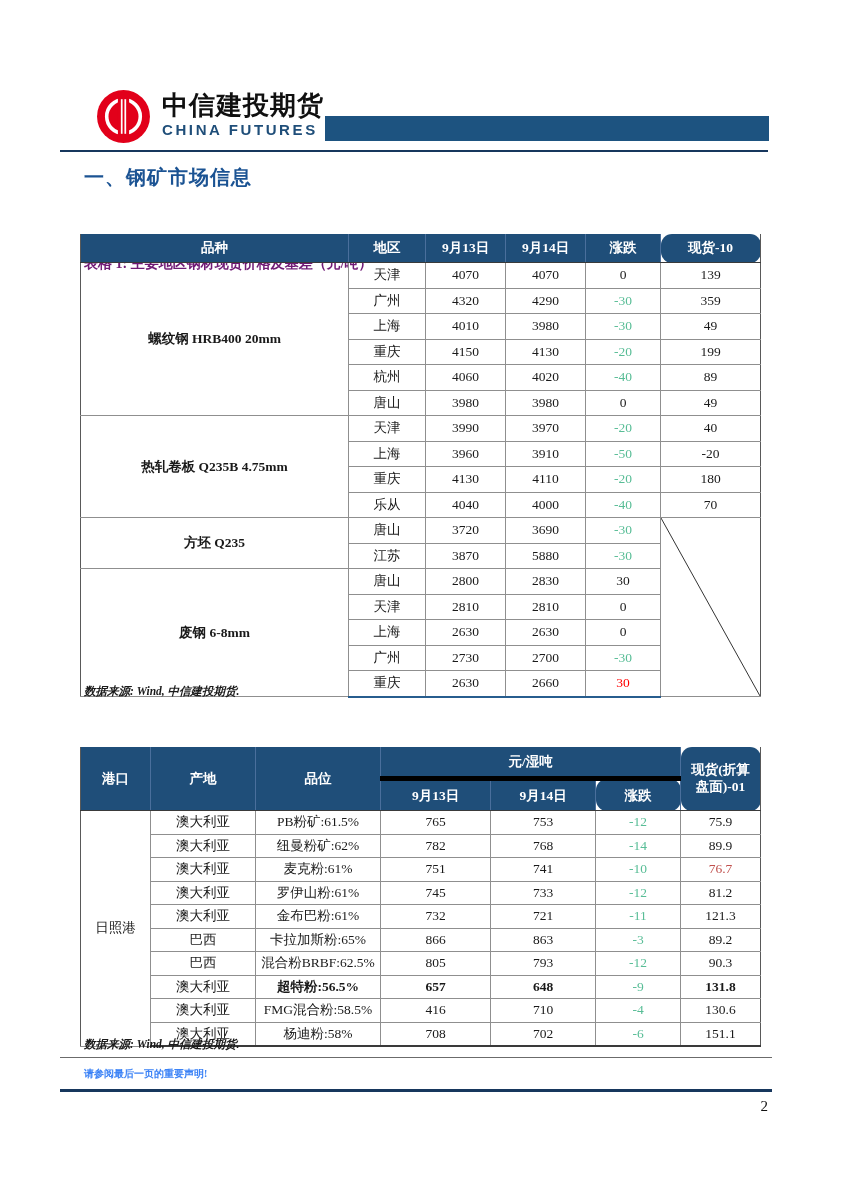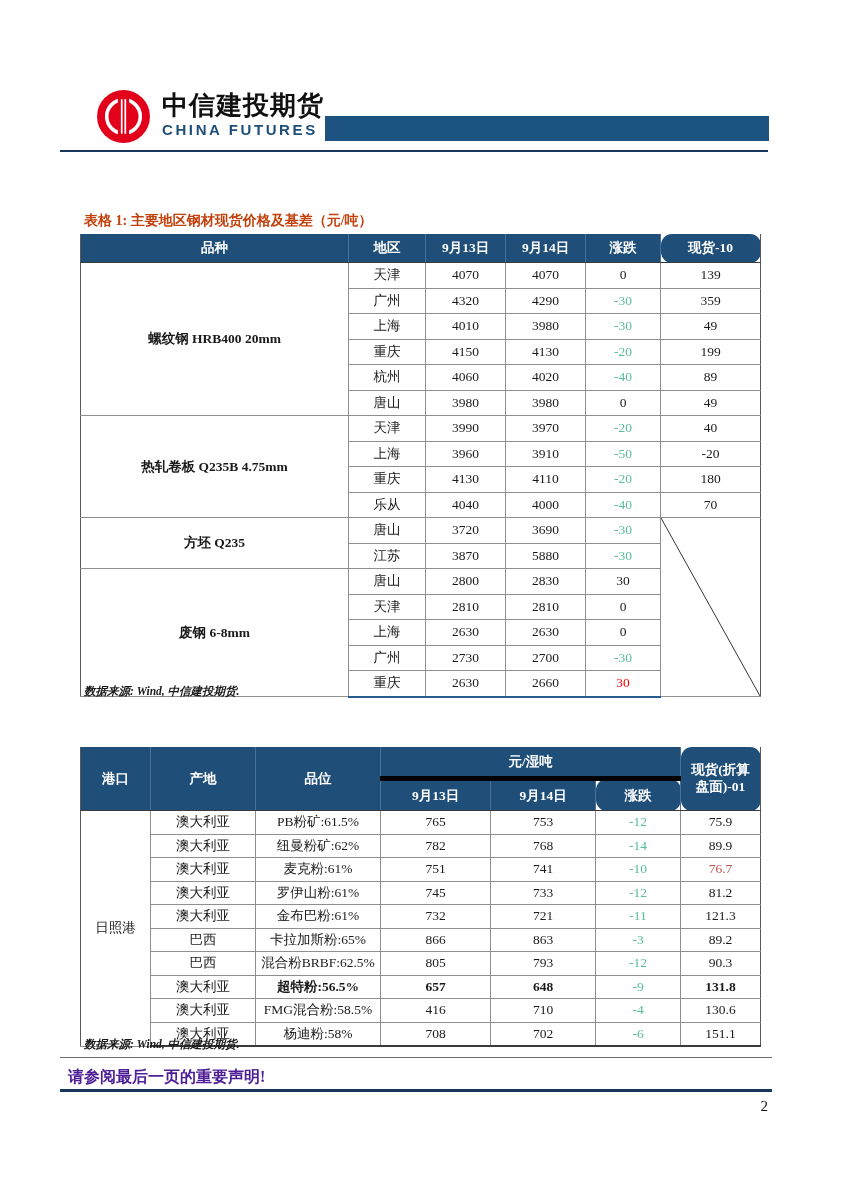"一、钢矿市场信息" div.section-title { html: none -> <div>一、钢矿市场信息</div> }
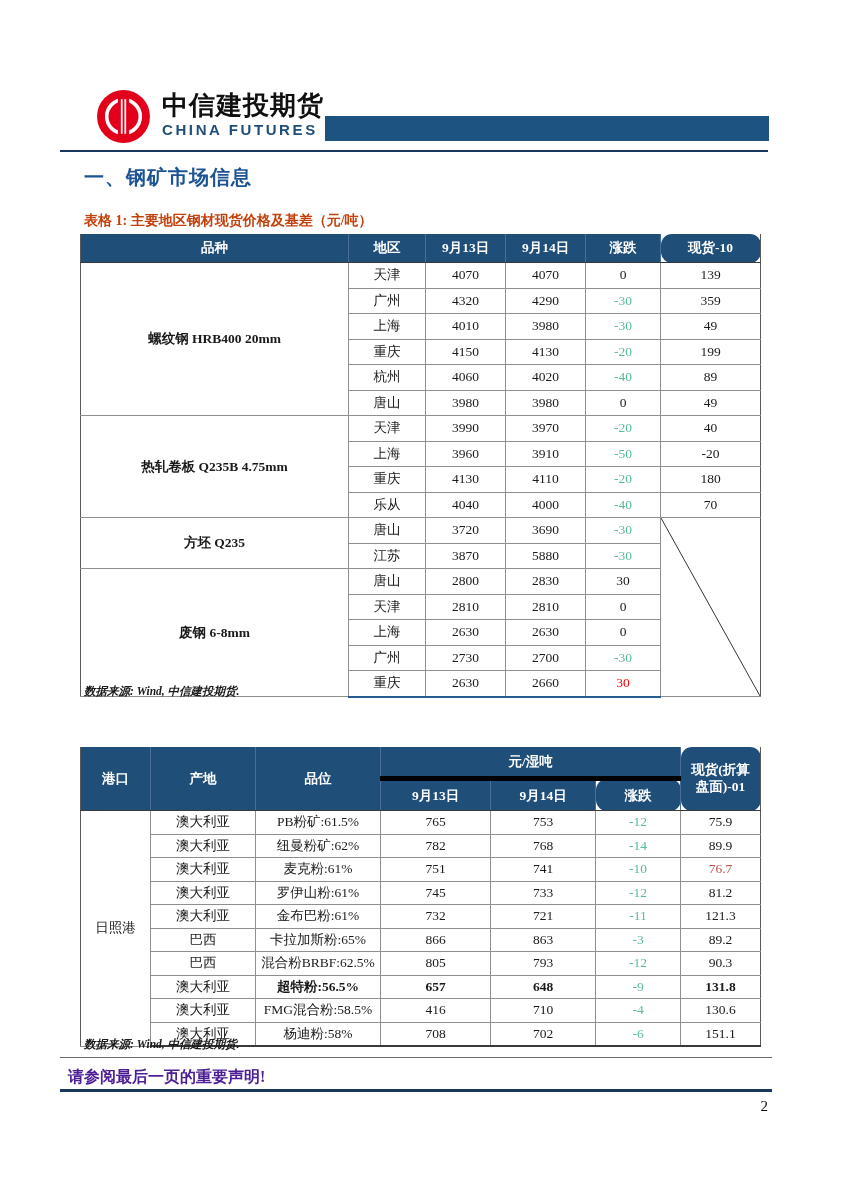"表格 1: 主要地区钢材现货价格及基差（元/吨）" .tbl-caption { color: #c2410c -> #701a75; margin-top: none -> 43px }
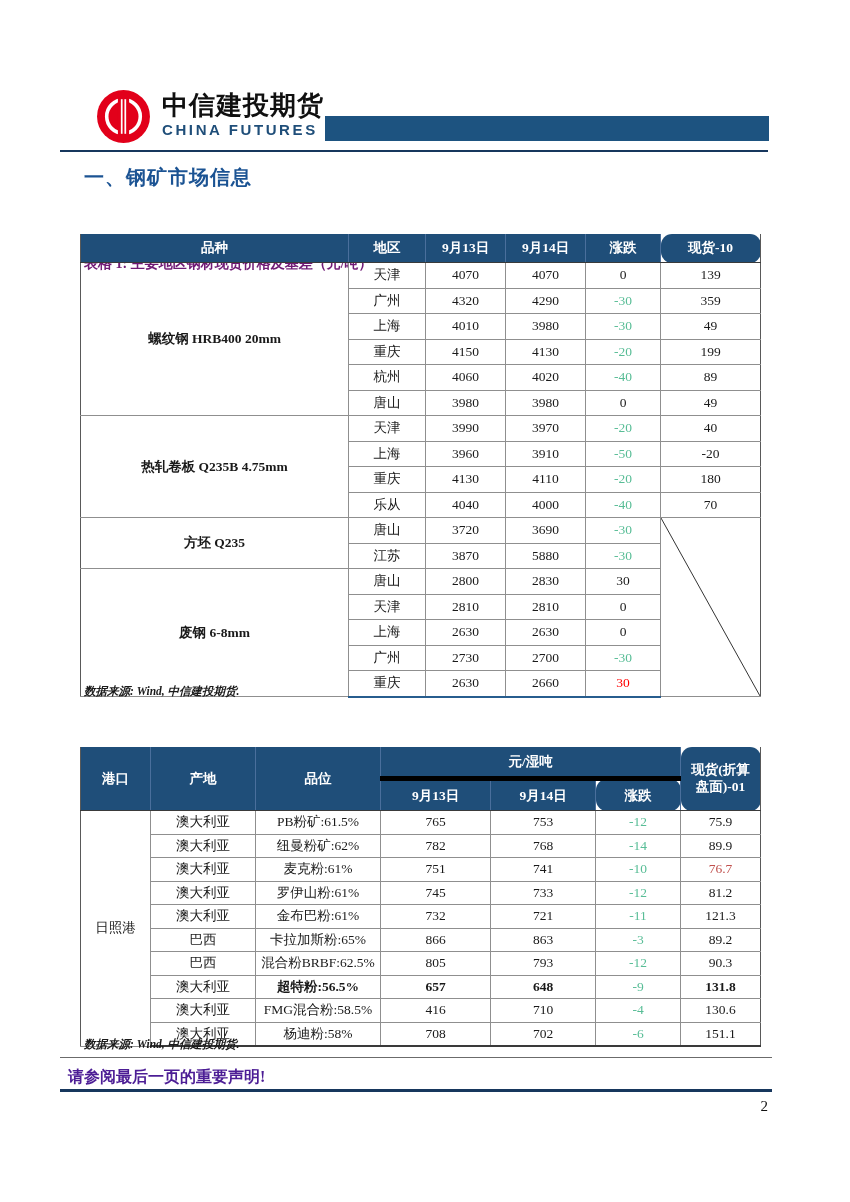"请参阅最后一页的重要声明!" .footer-text { color: #4c1d95 -> #3b82f6; font-size: 16px -> 10px; left: 68px -> 84px }
